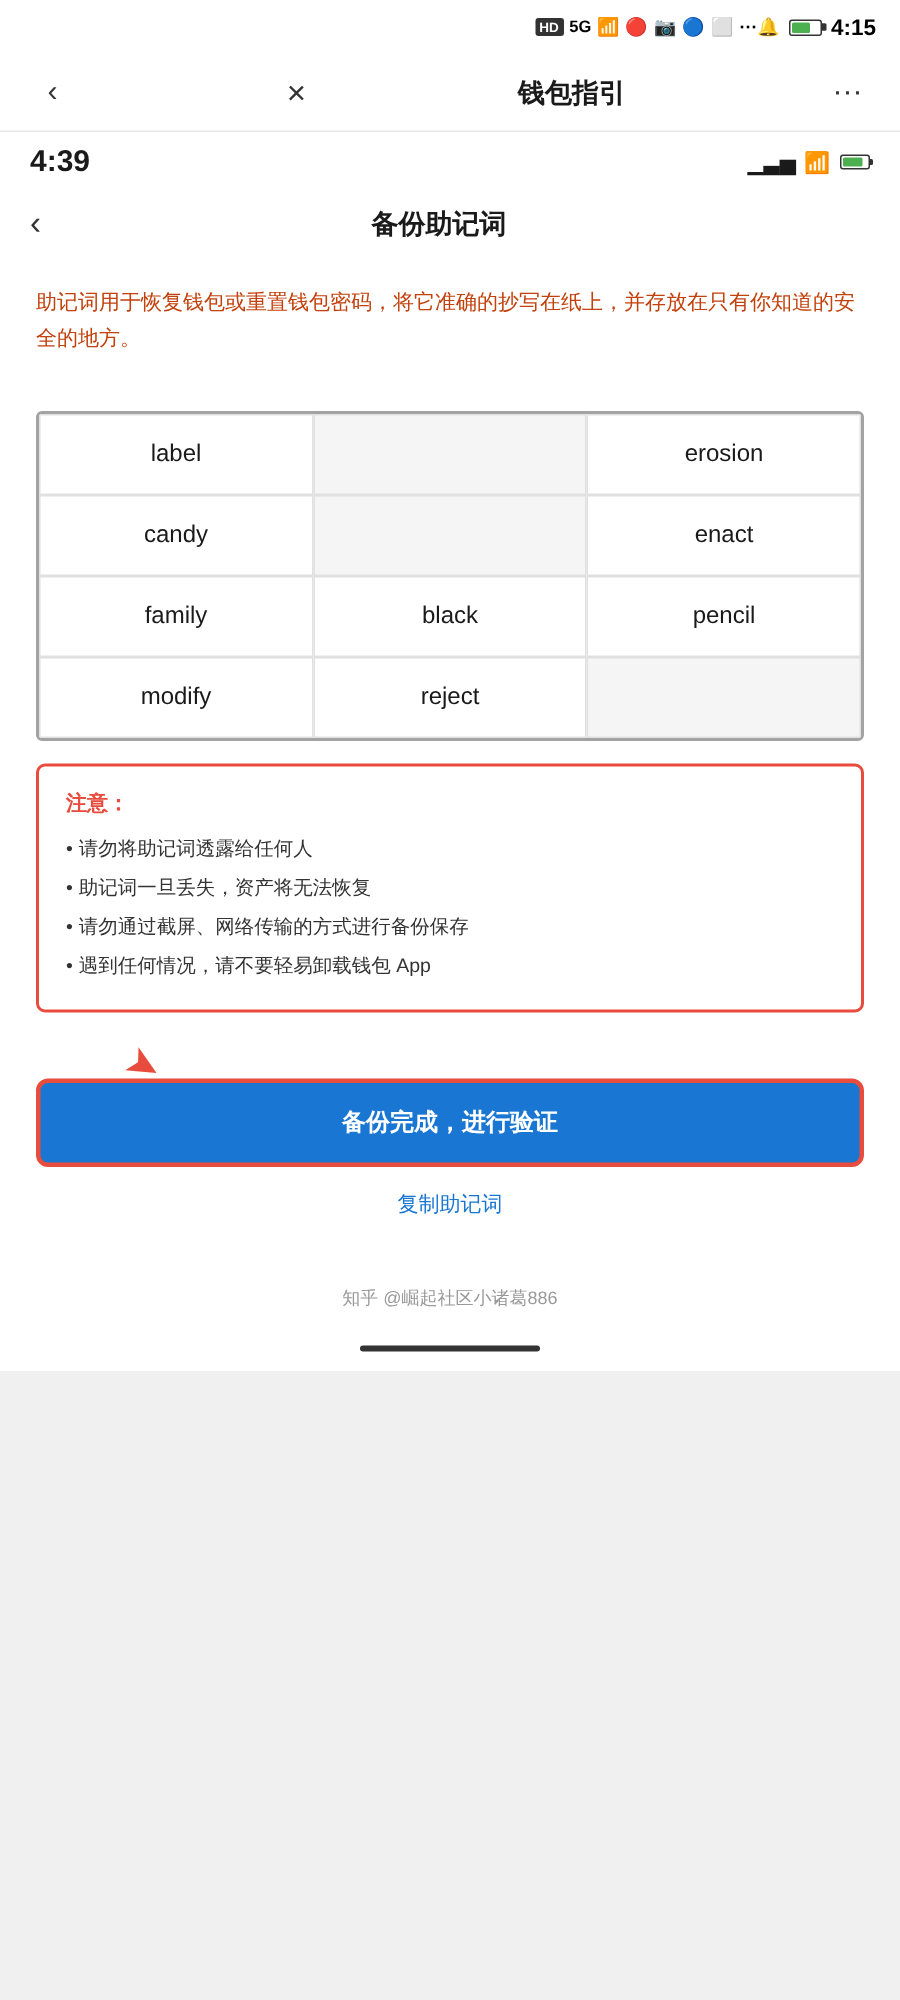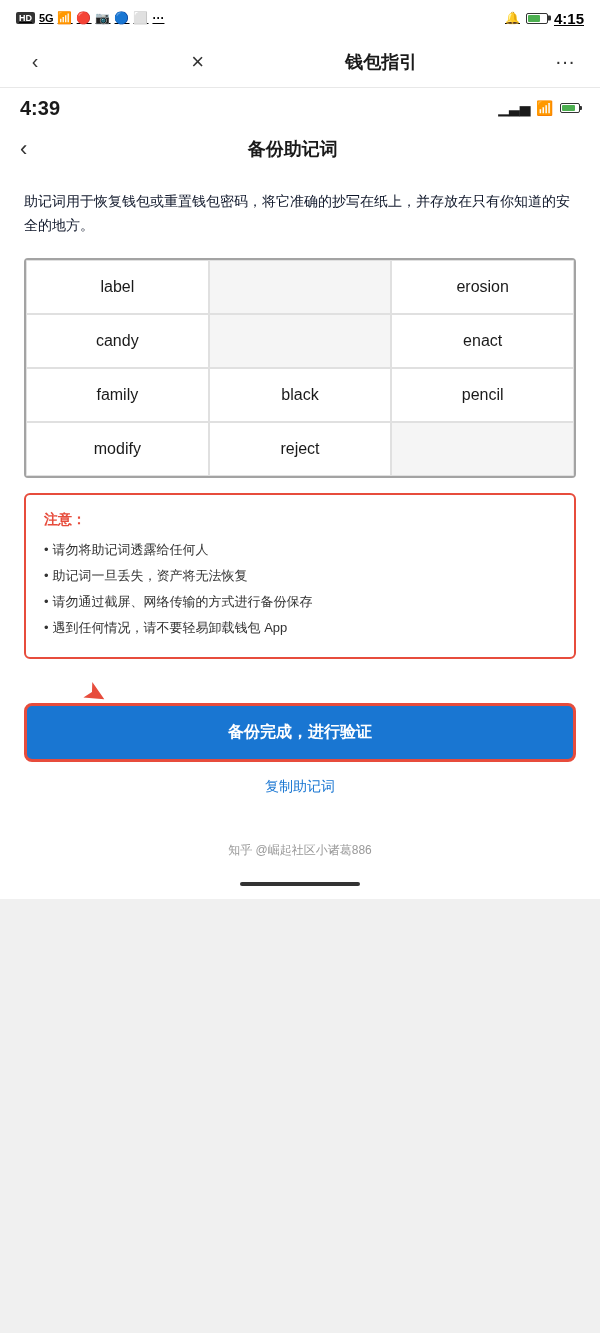"HD" .device-status-bar { justify-content: space-between -> flex-end; text-decoration: underline -> none }
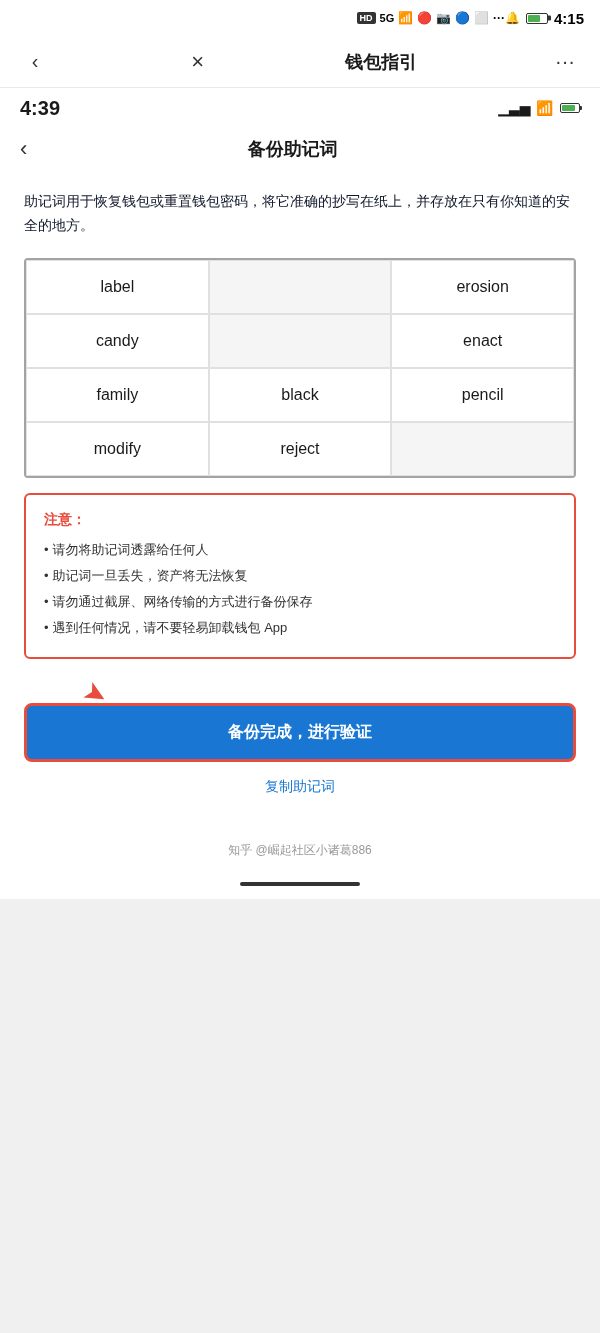"助记词用于恢复钱包或重置钱包密码，将它准确的抄写在纸上，并存放在只有你知道的安全" .description-text { color: #0f172a -> #c2410c; margin-bottom: 20px -> 36px }
